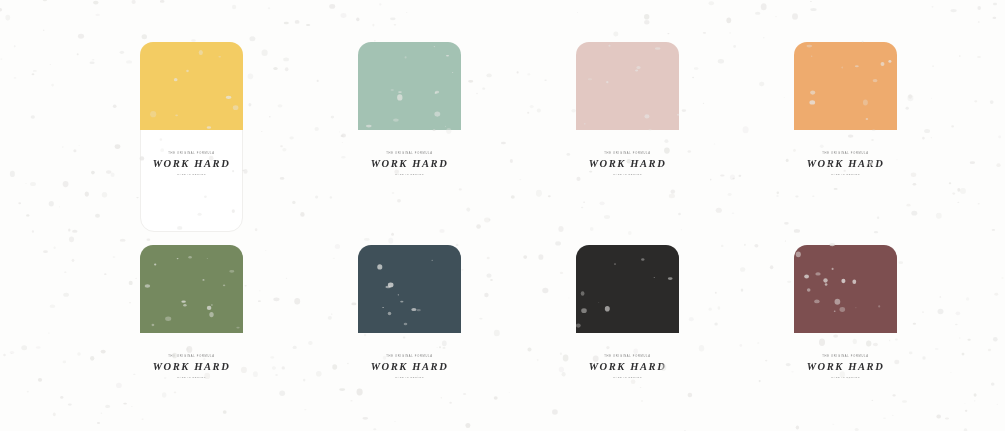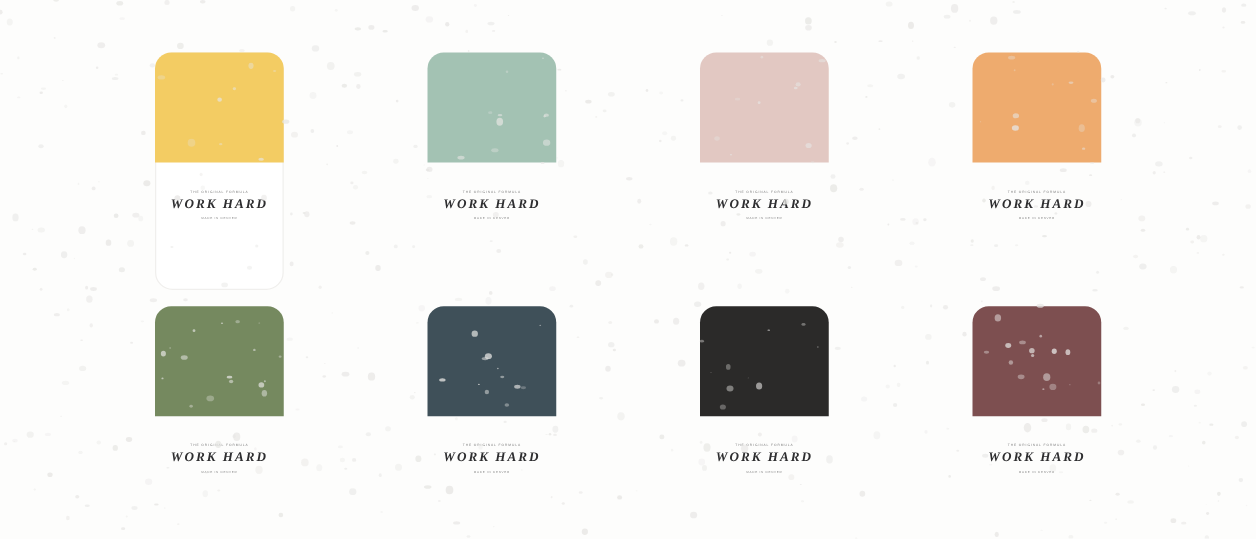"WORK HARD" #swatch-grid { left: 0 -> 16px }
